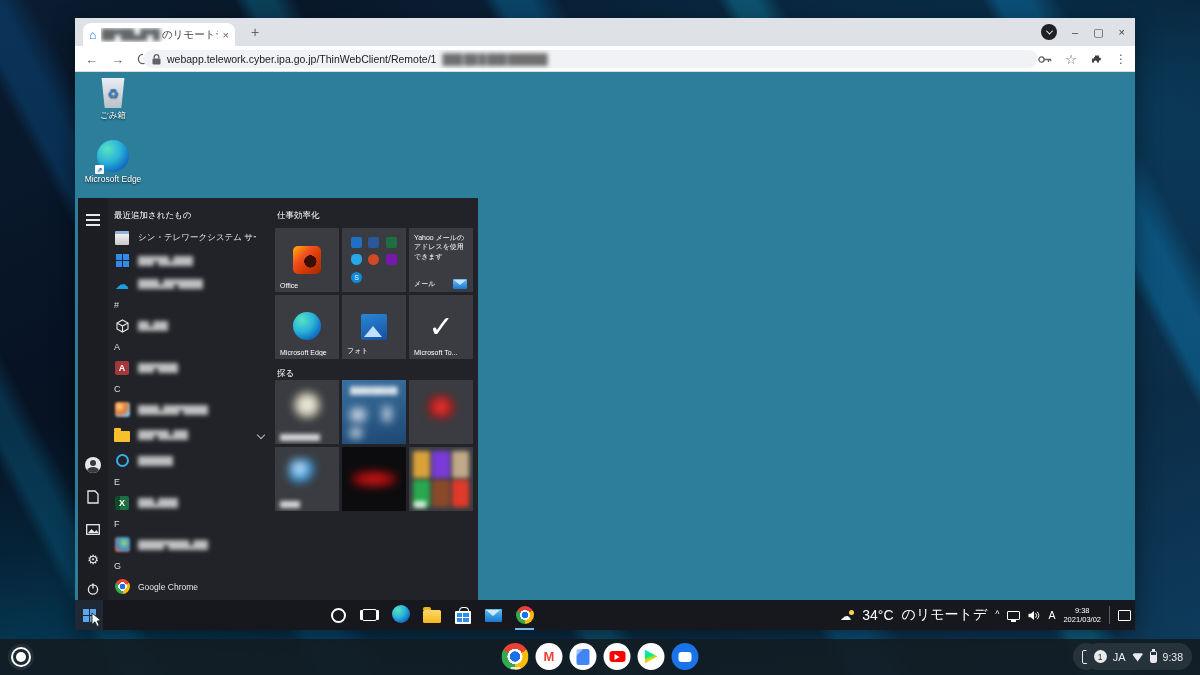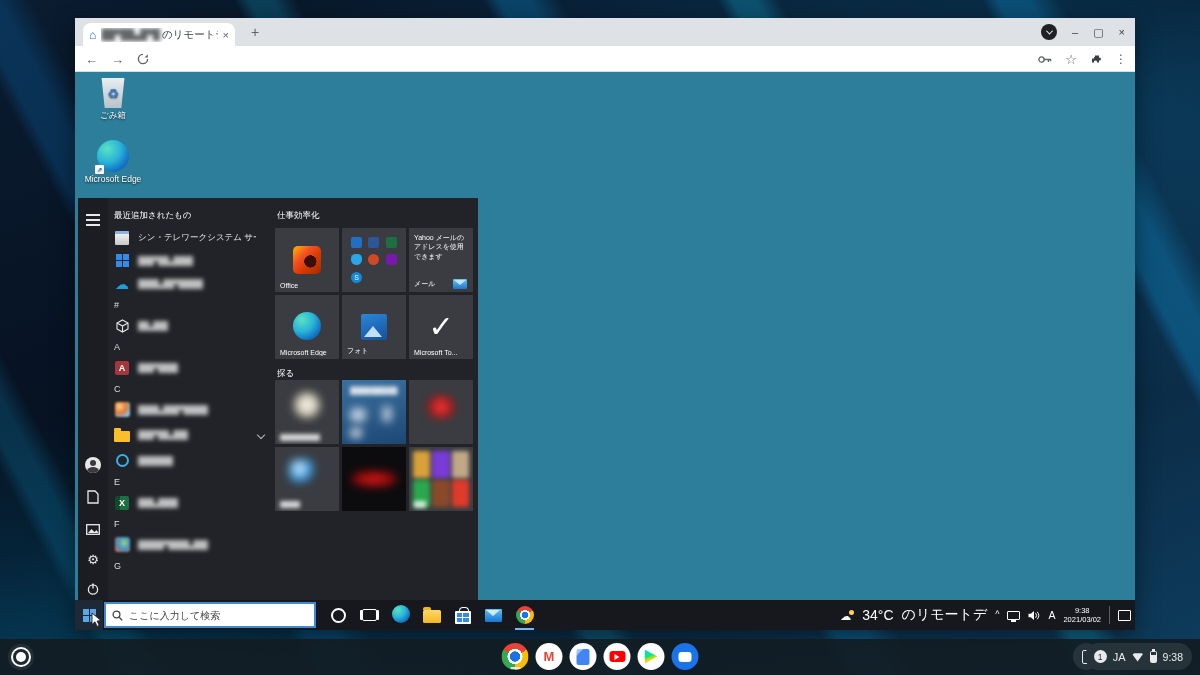"webapp.telework.cyber.ipa.go.jp/ThinWebC" div.omni { html: none -> <div> <span> <svg> <rect></rect> <path></path> </svg> </span> <span>webapp.telework.cyber.ipa.go.jp/ThinWebClient/Remote/1</span> <span>███ ██ █ ███ ██████</span> </div> }
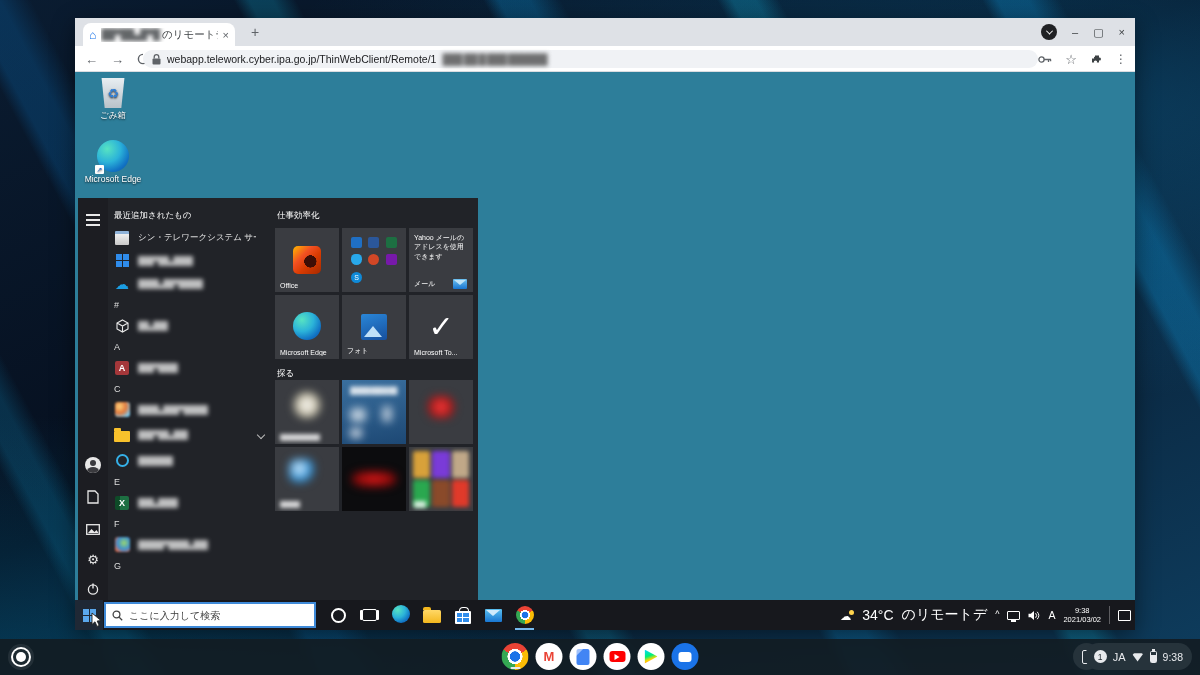"Google Chrome" div.row { html: none -> <div> <span> <span></span> </span> <span>Google Chrome</span> </div> }
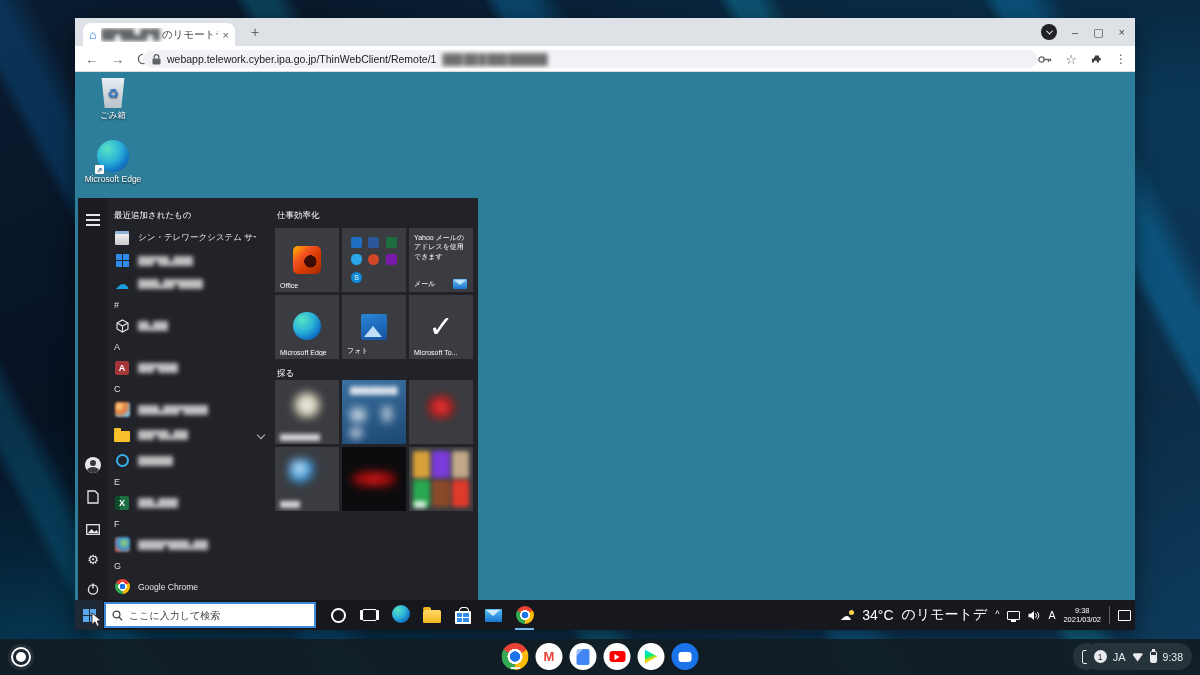"ここに入力して検索" div.wsearch { html: <div> <span> <svg> <circle></circle> <path></path> </svg> </span> <input> </div> -> none }
